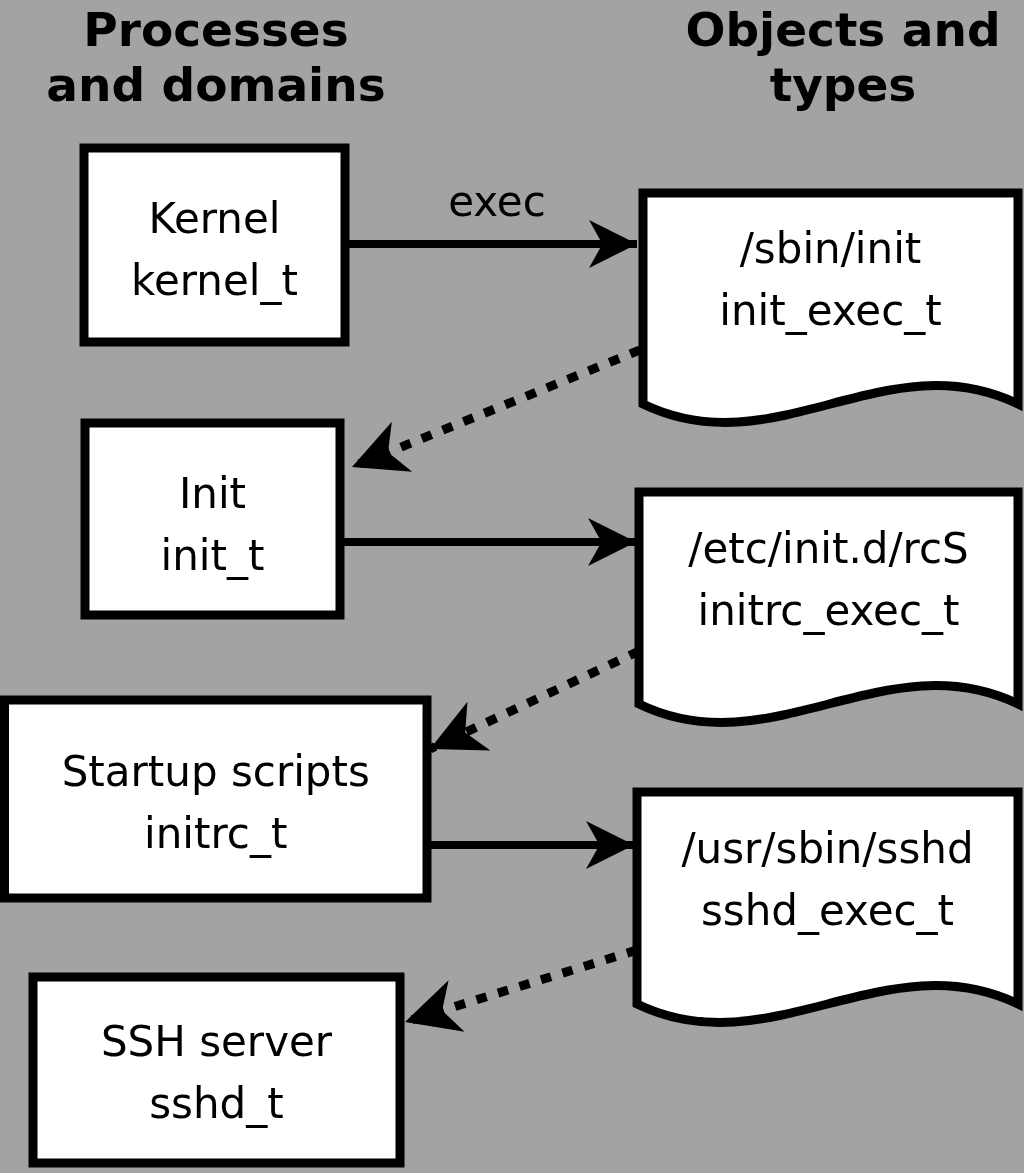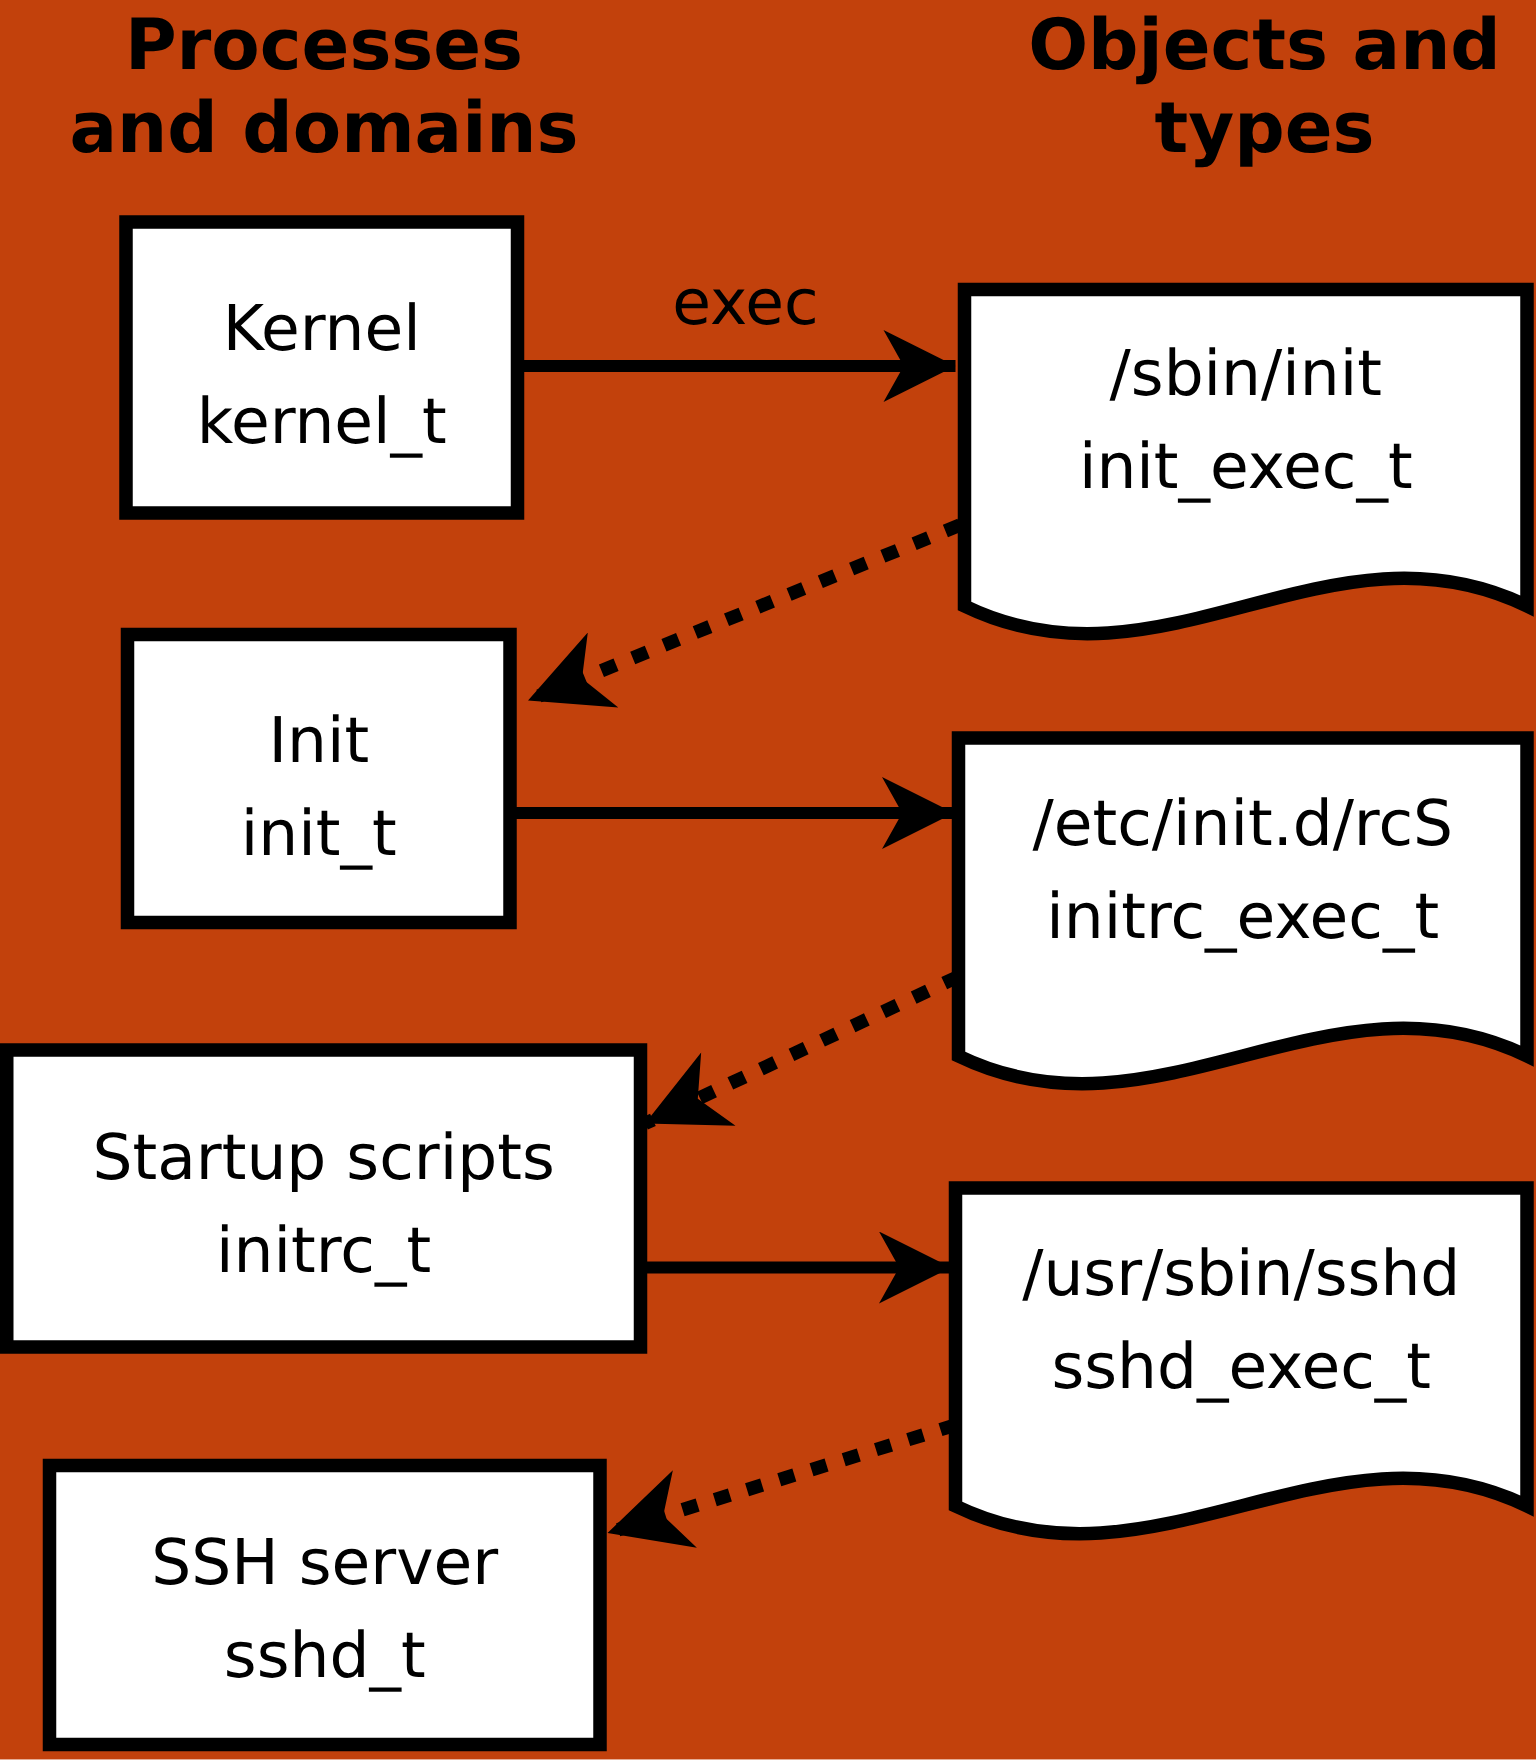"Processes" .stage { background: #c2410c -> #a3a3a3 }
